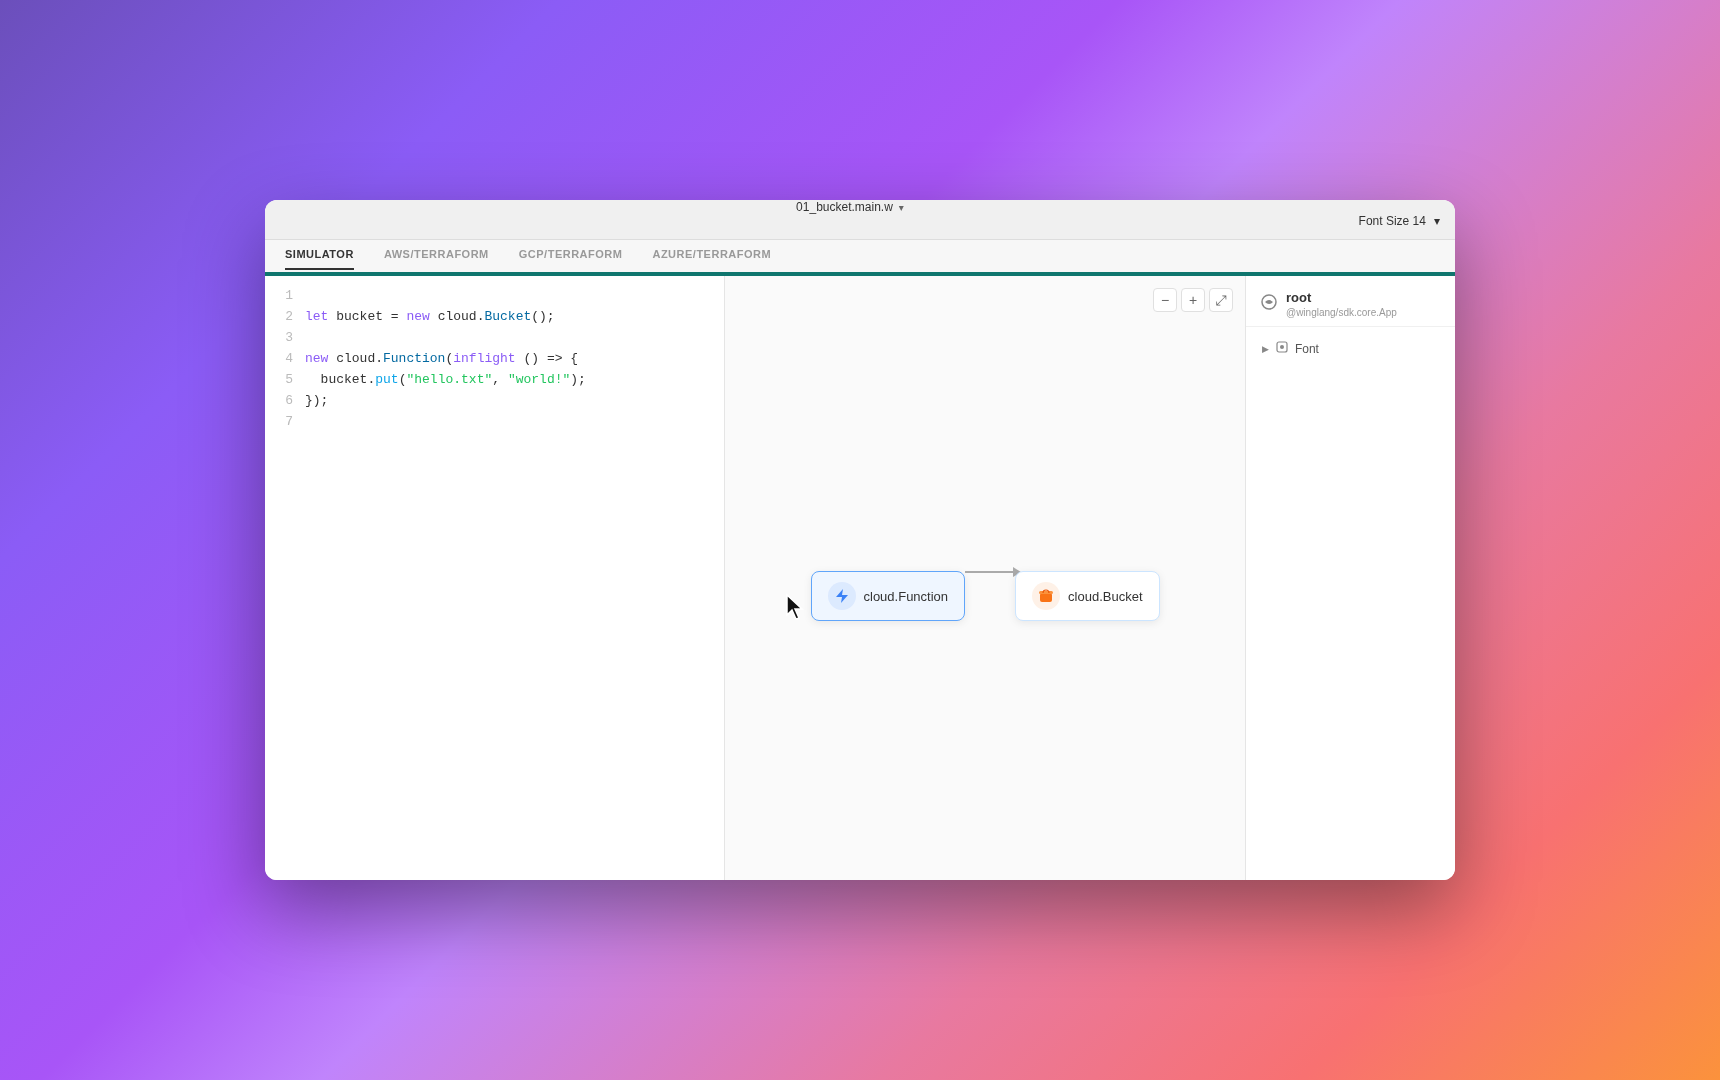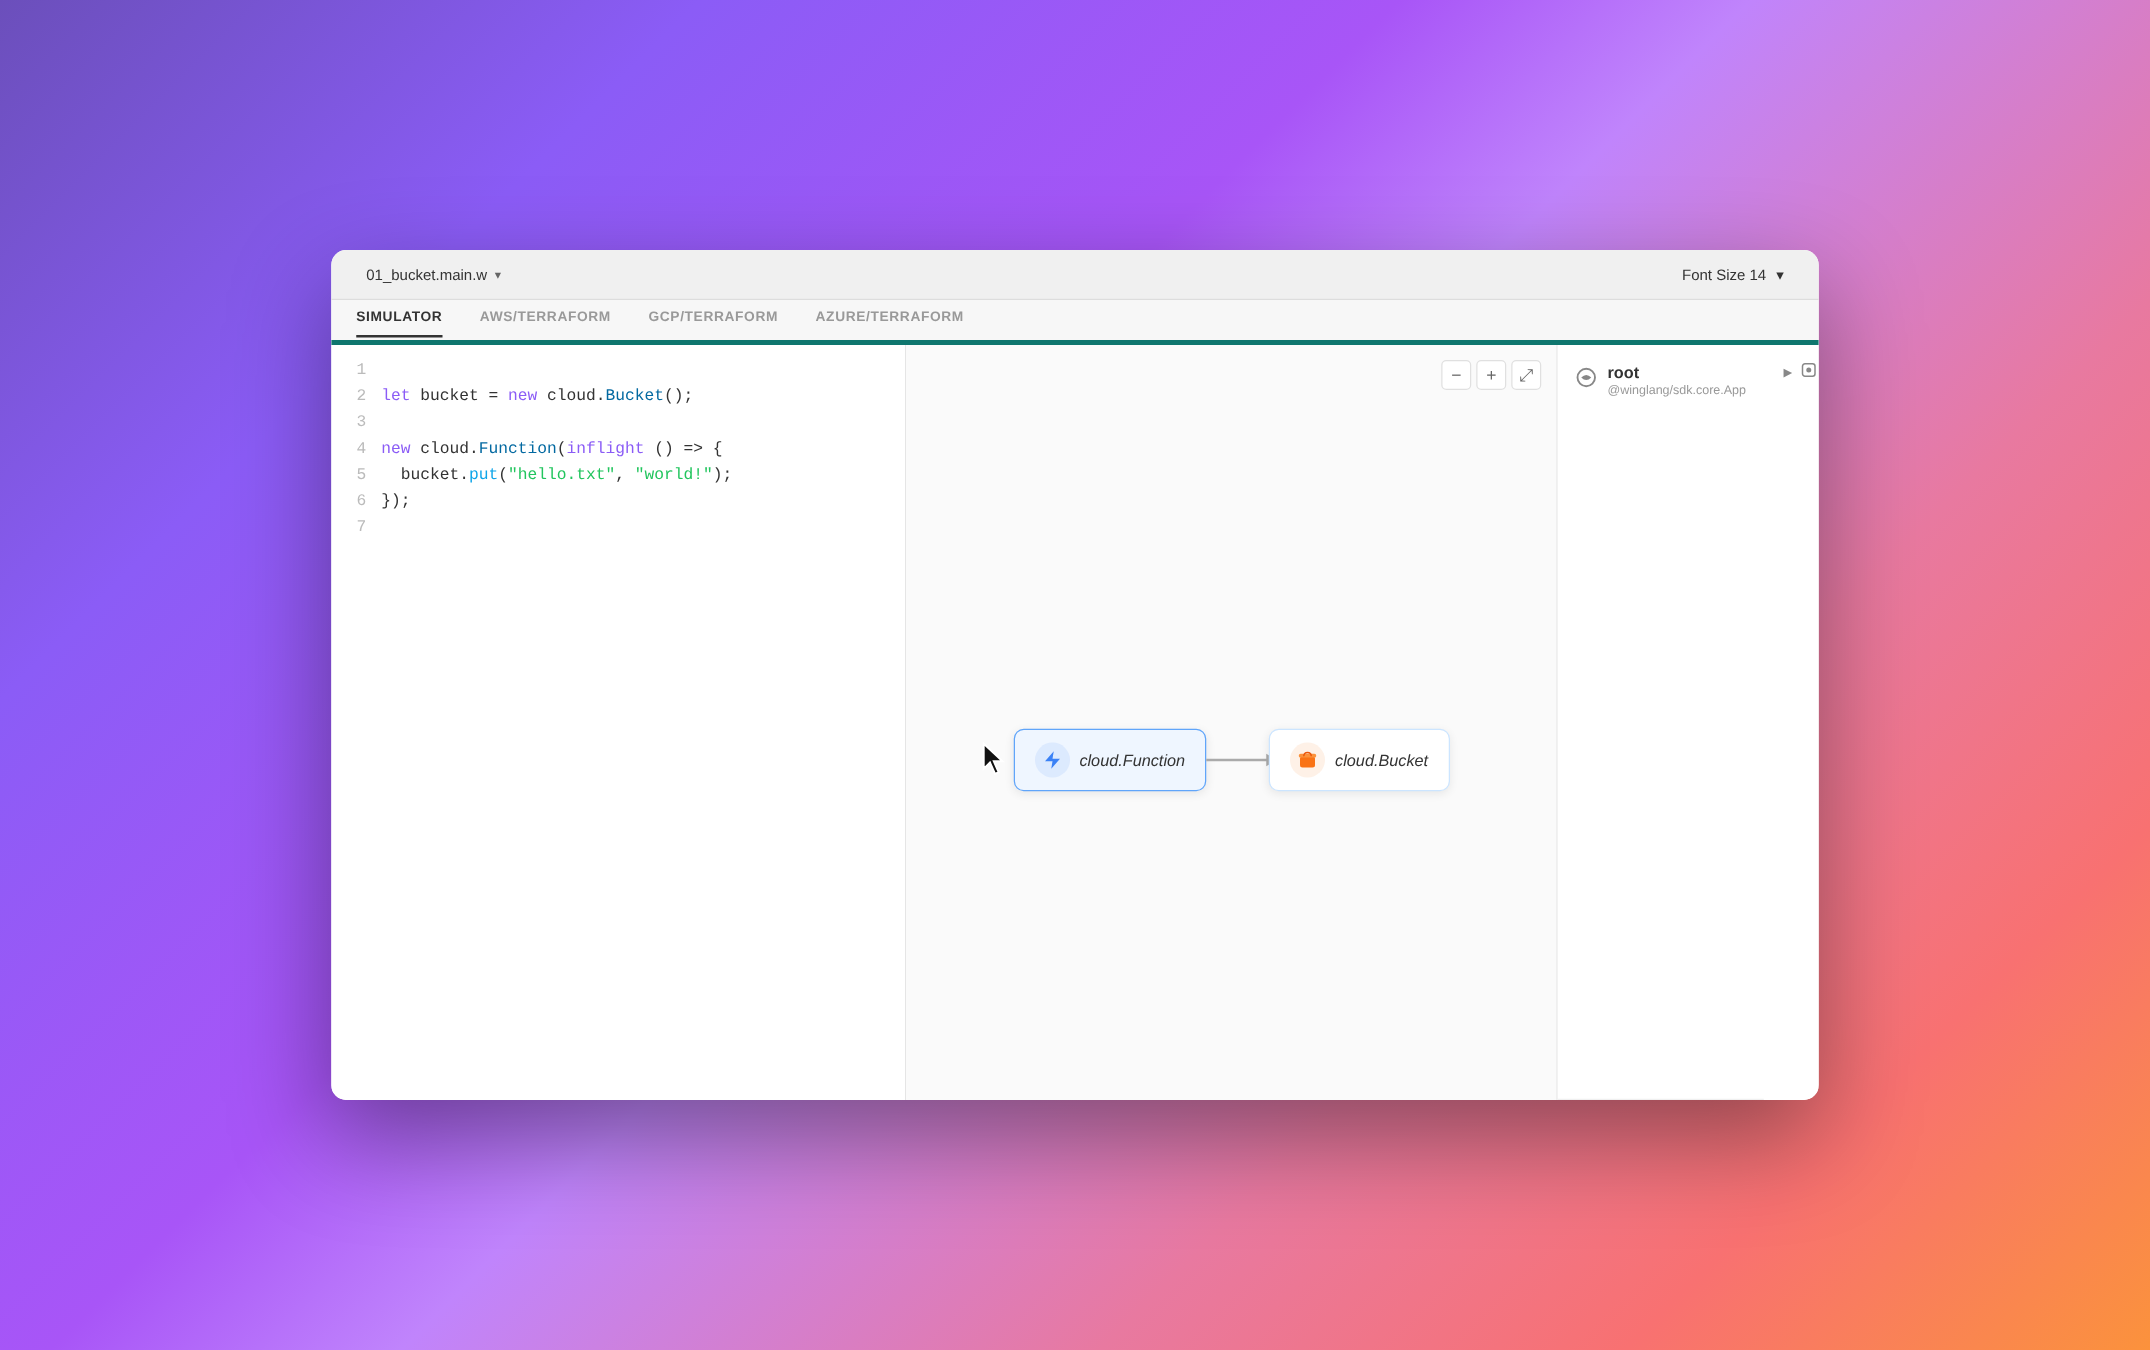"01_bucket.main.w" .title-bar { flex-direction: none -> column; padding: 0 28px -> 0 15px }
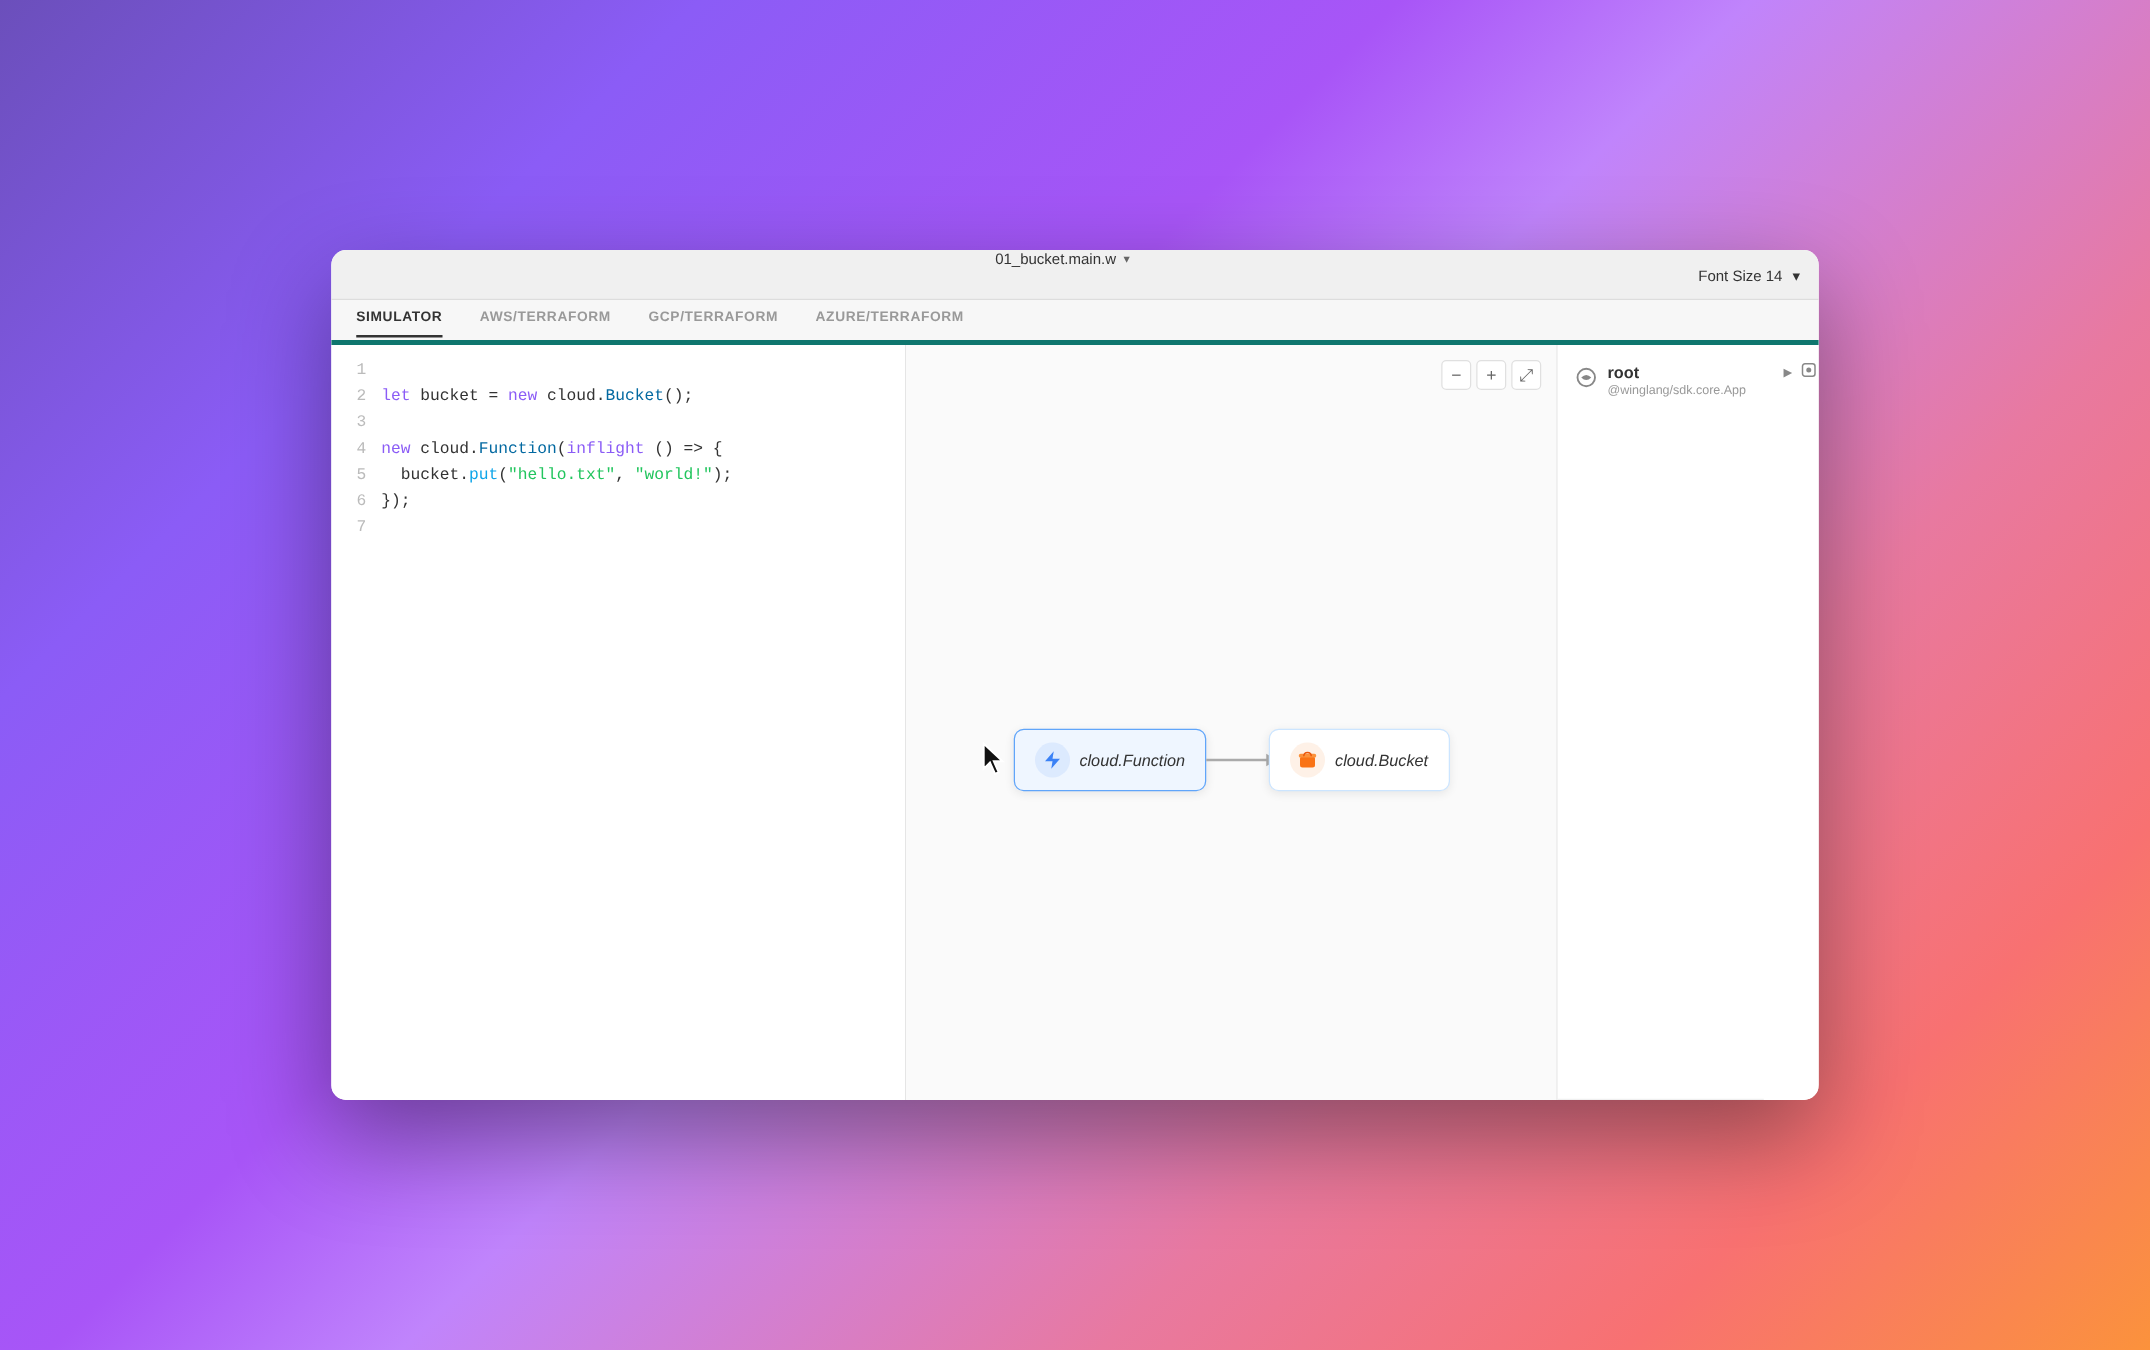"root" .right-sidebar { flex-direction: row -> column }
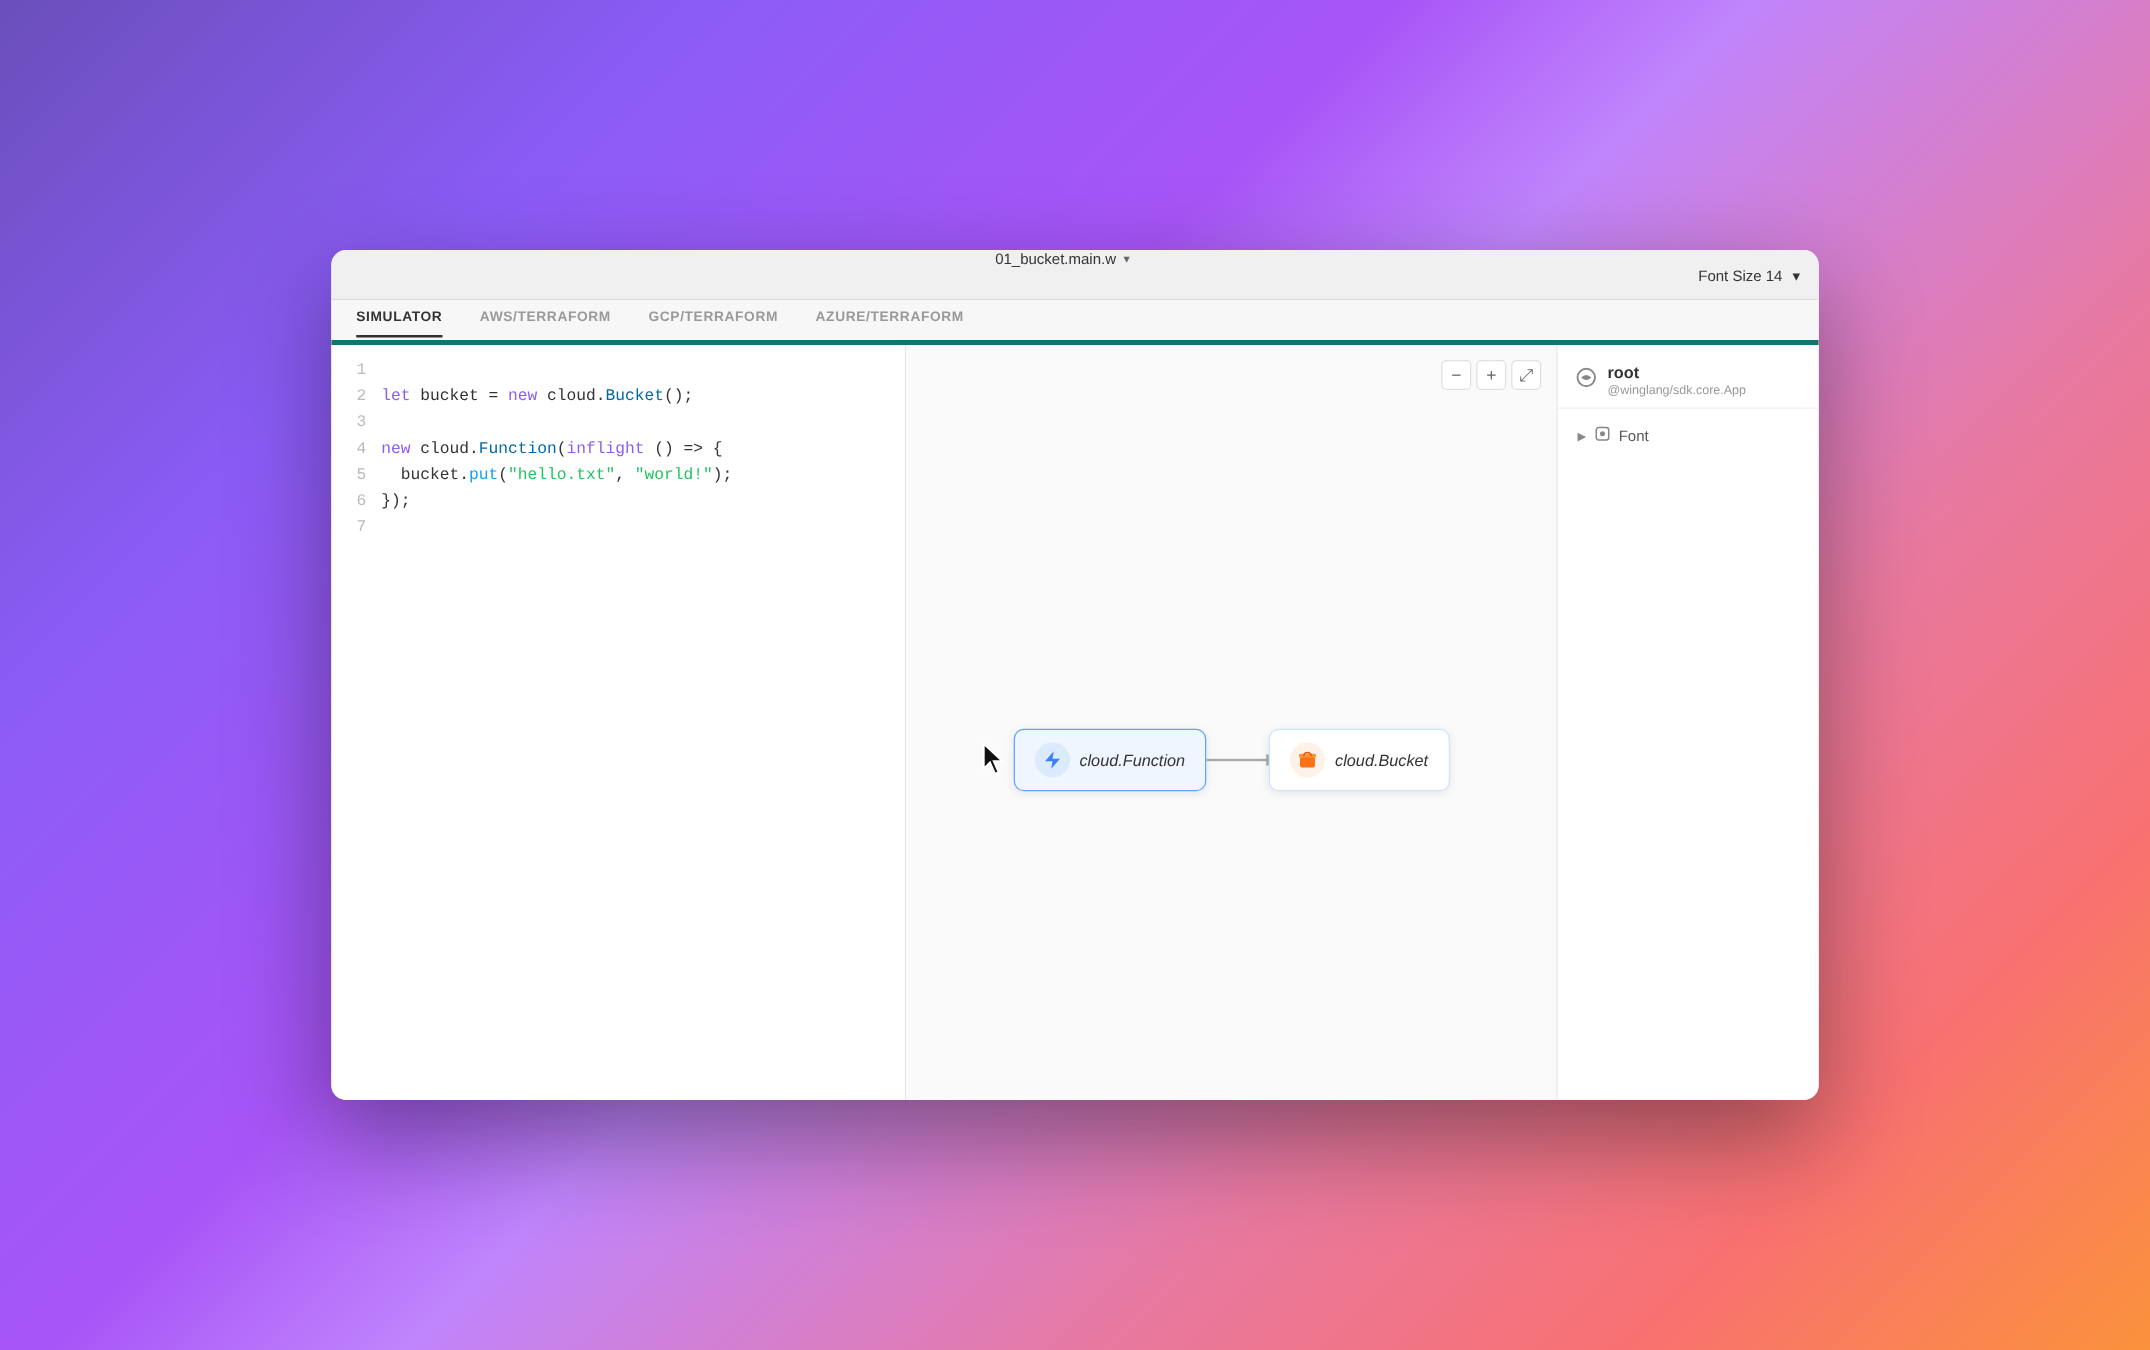"cloud.Function" .flow-diagram { align-items: center -> flex-start; font-style: italic -> none; top: 30px -> 18px }
